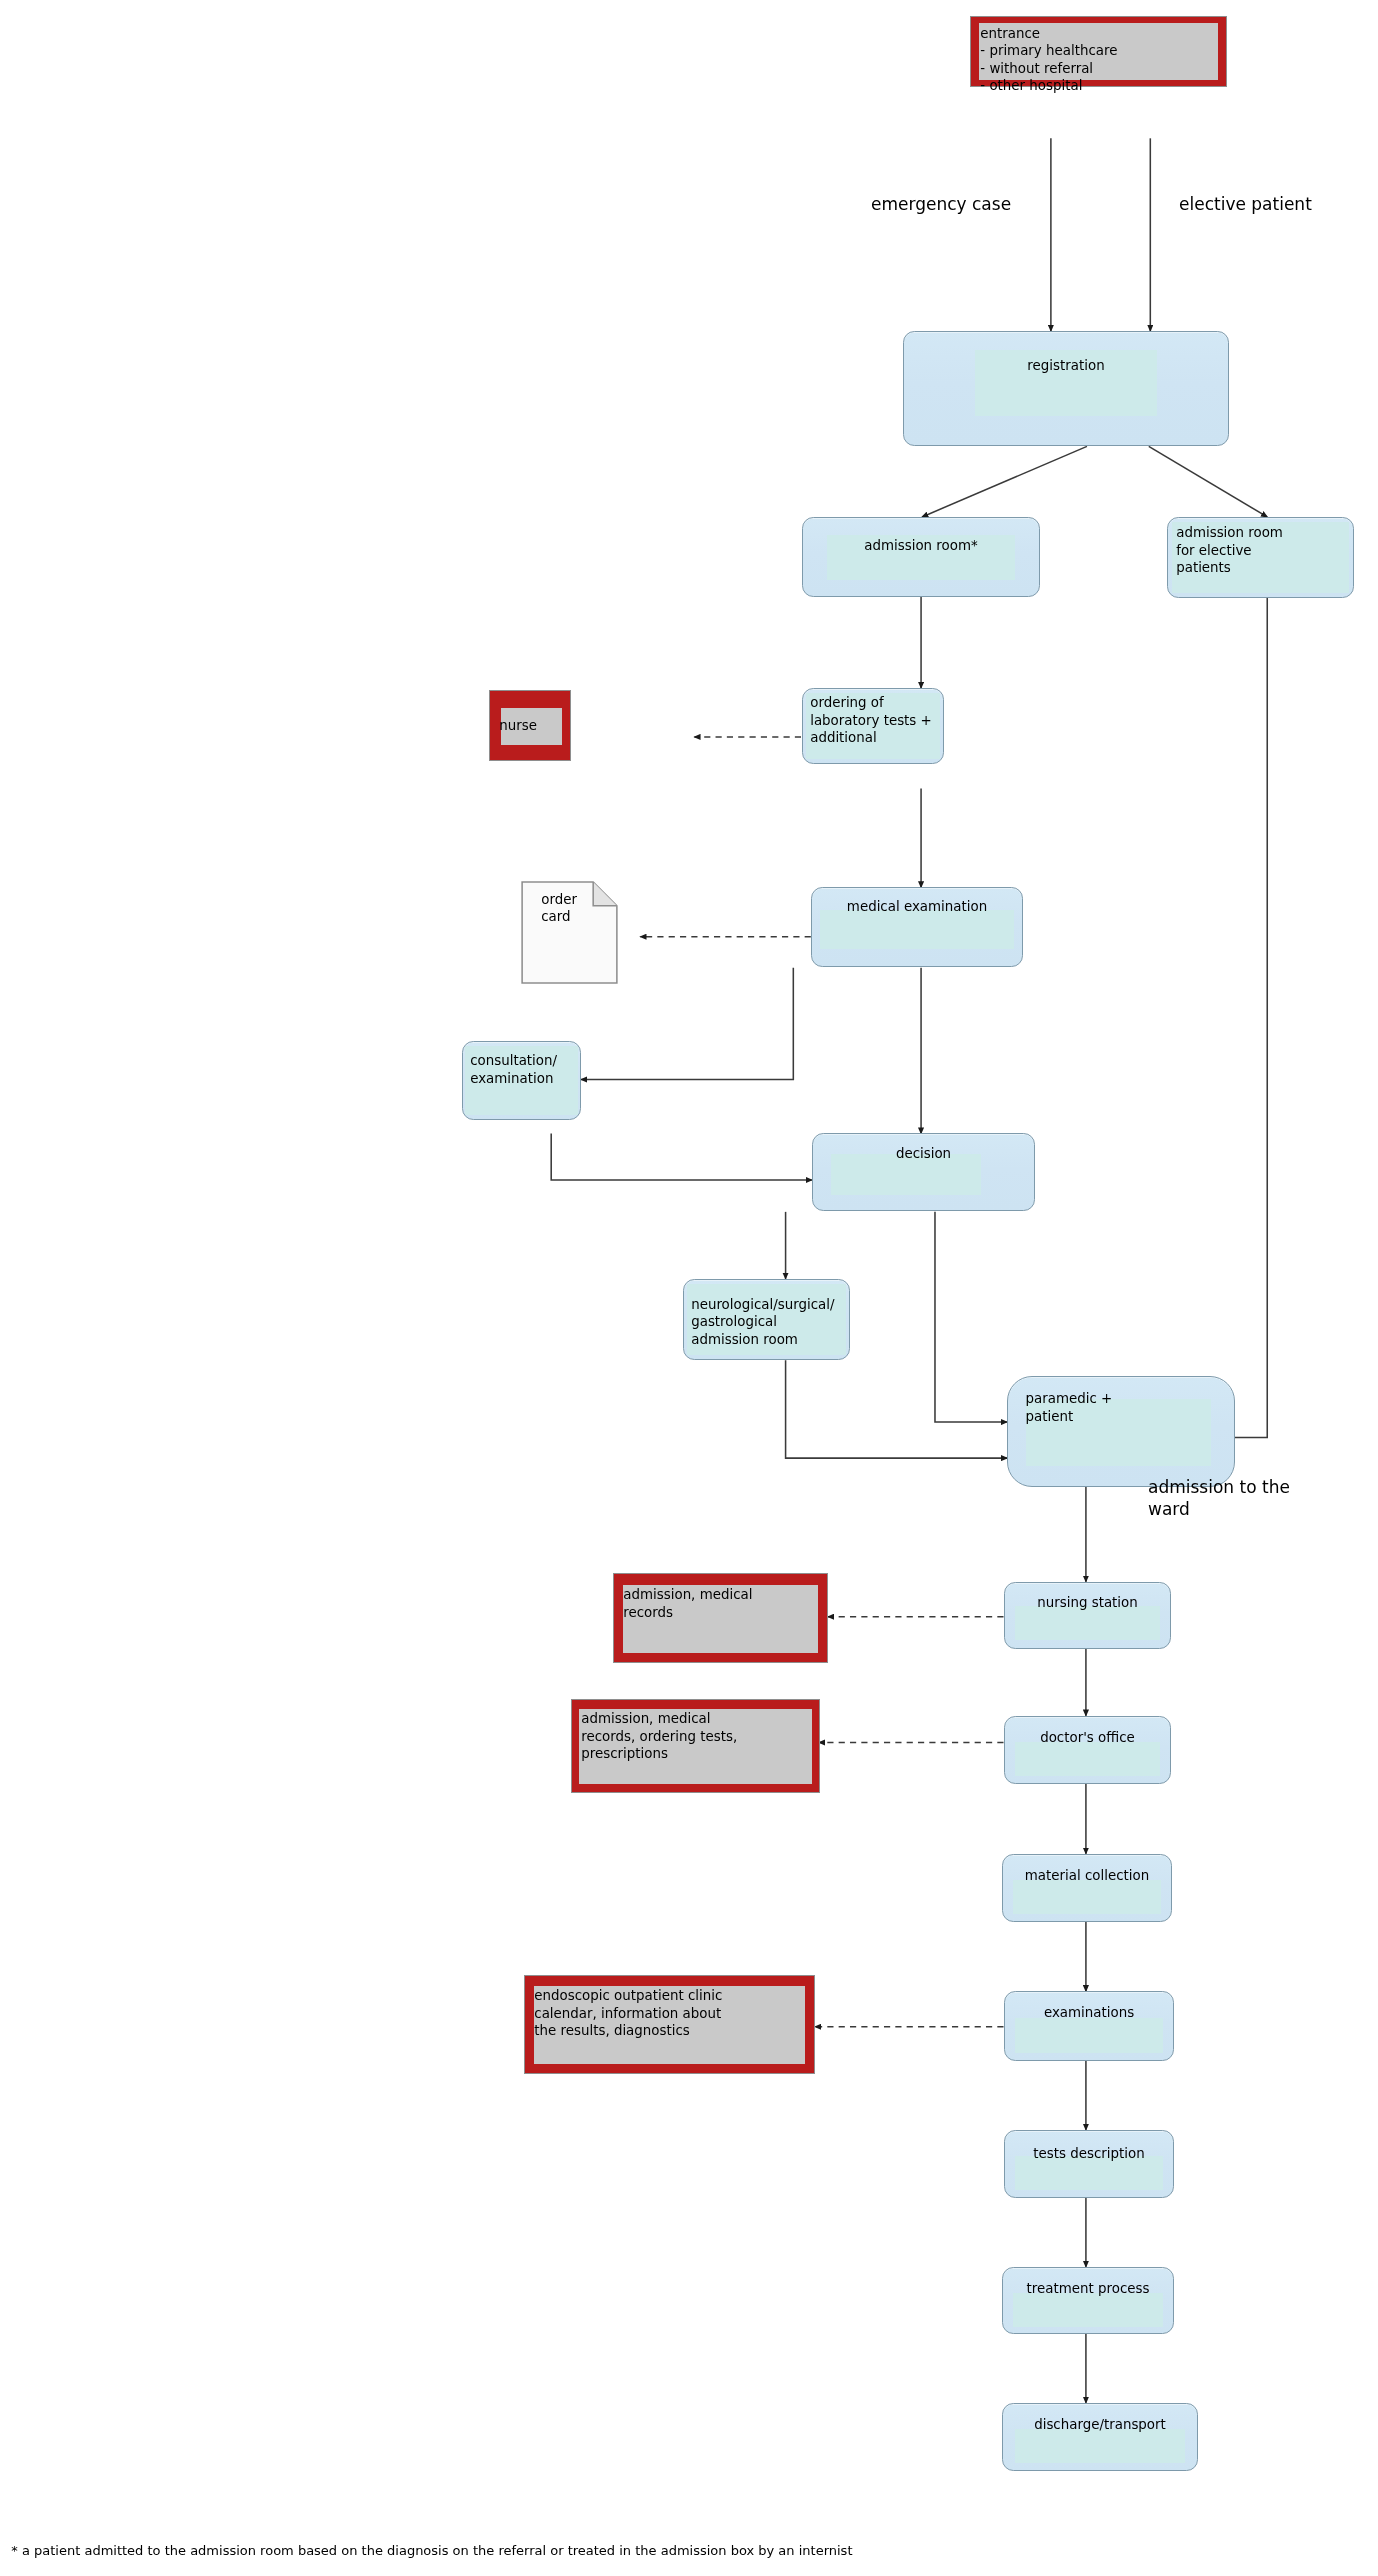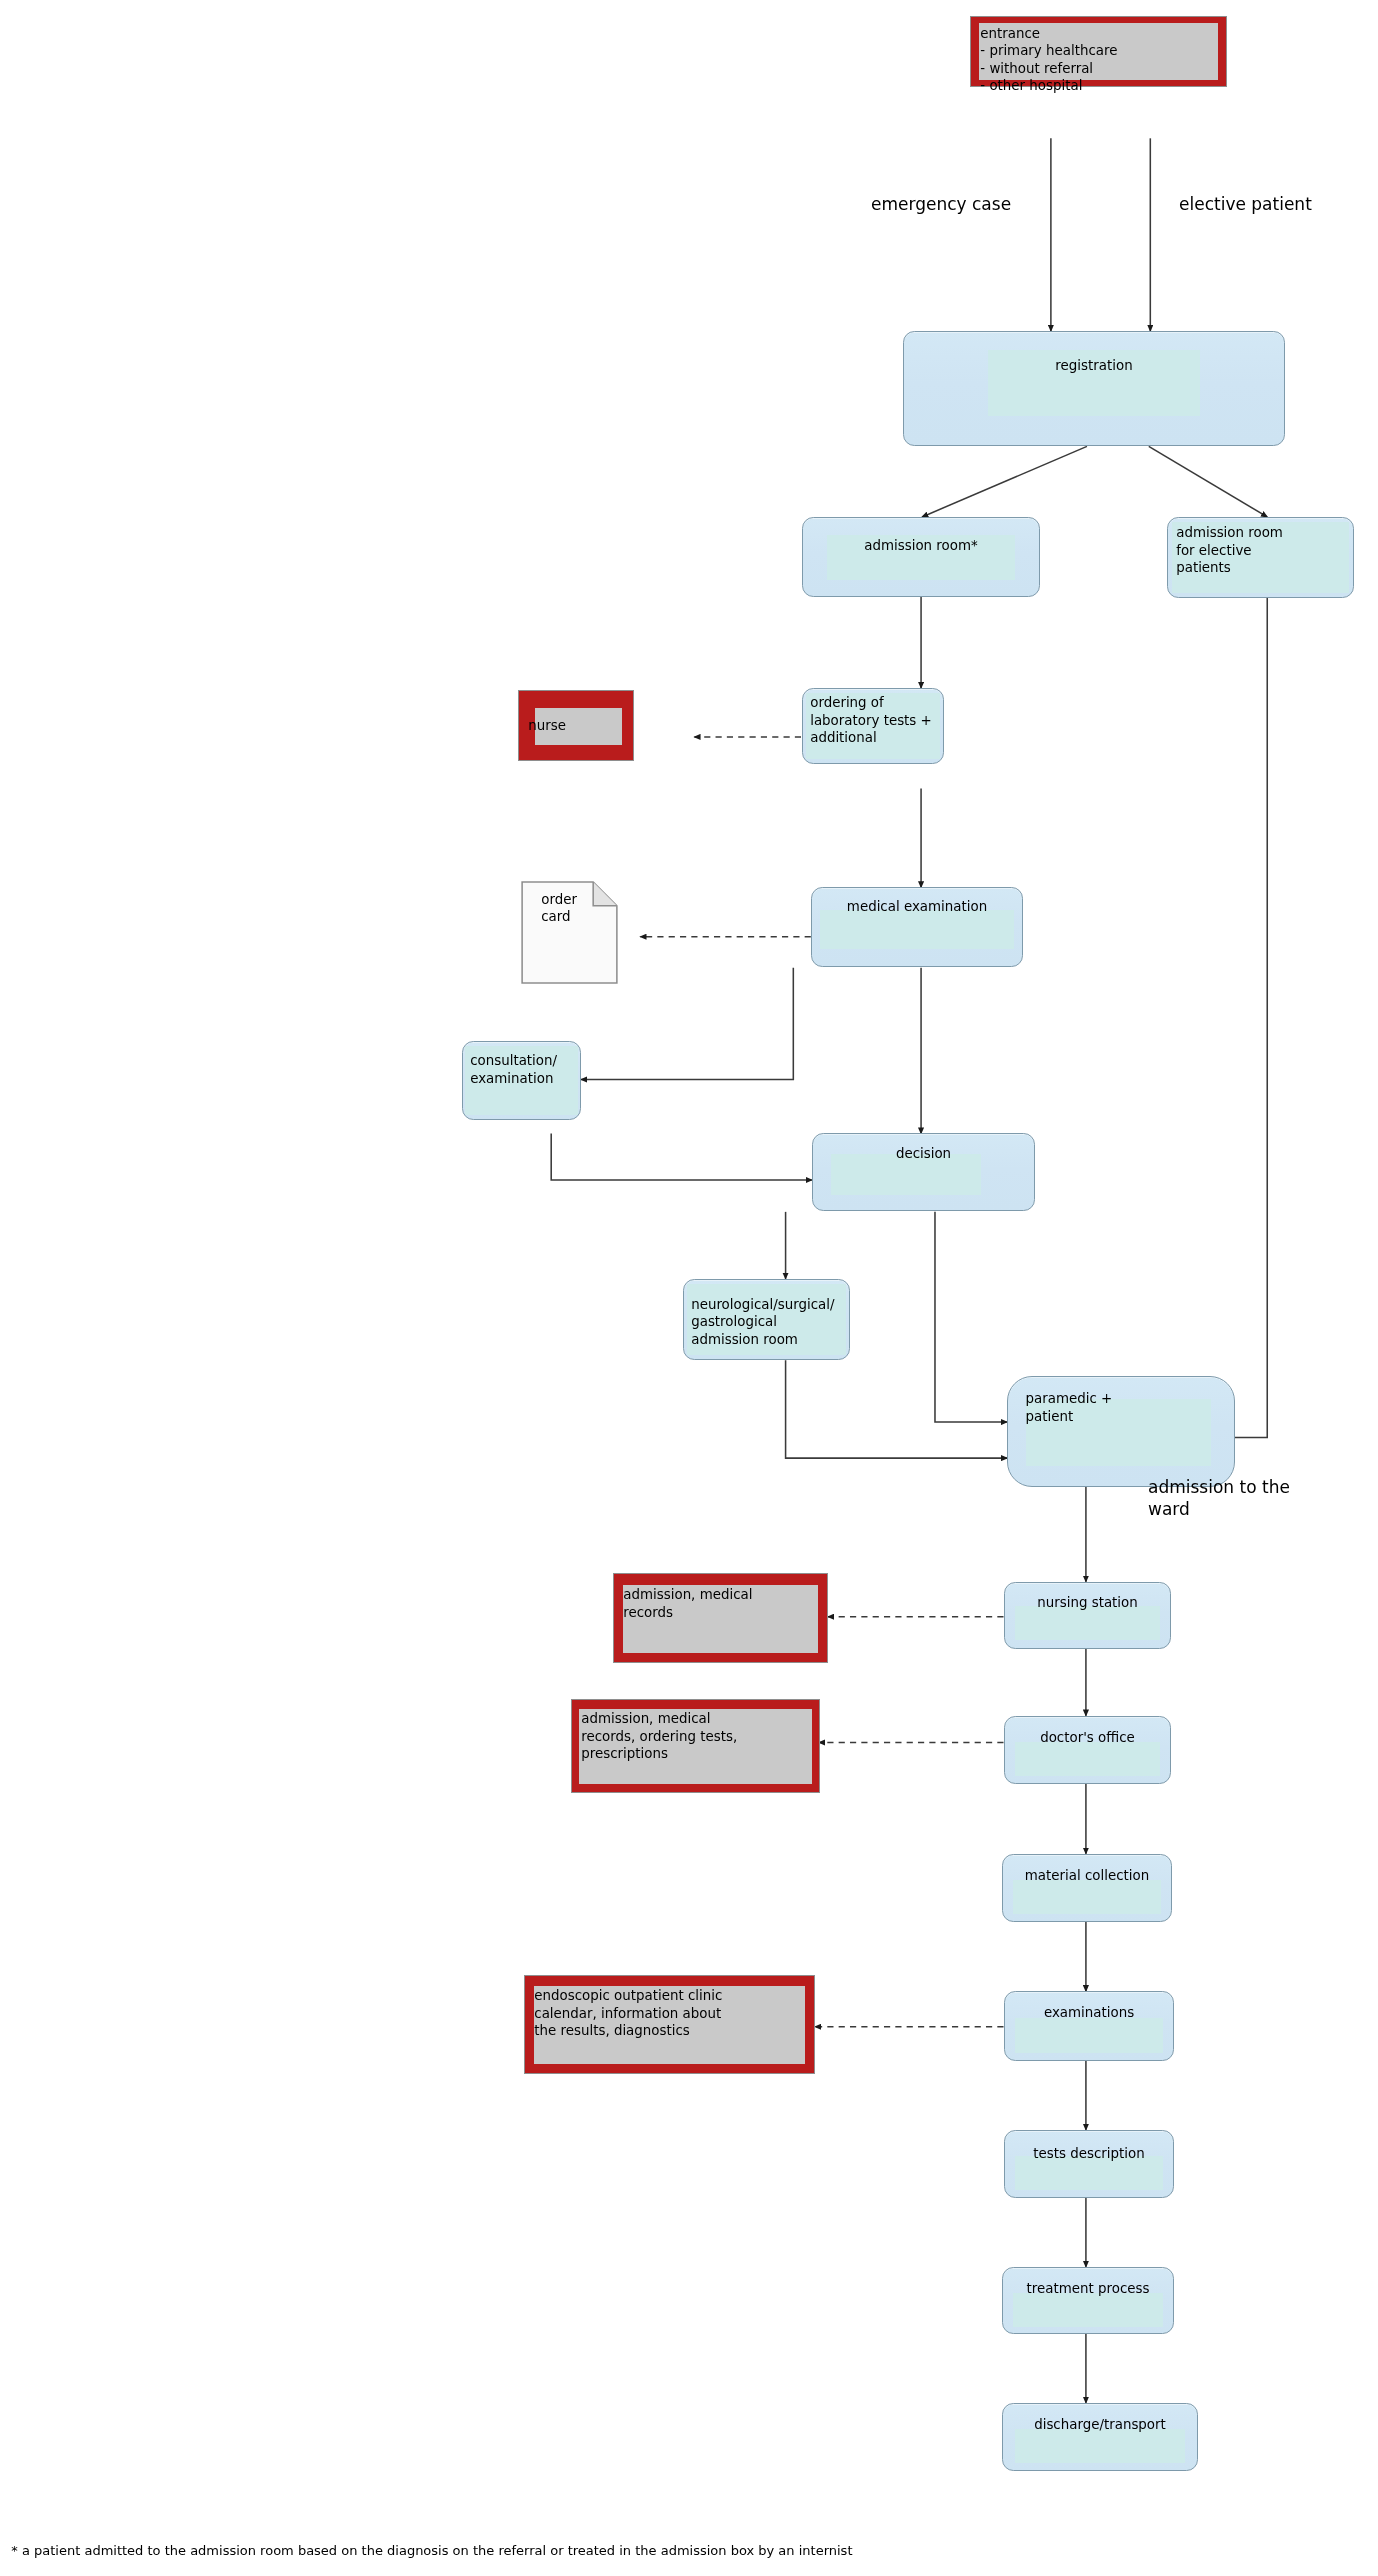"registration" div.node { width: 382px -> 326px }
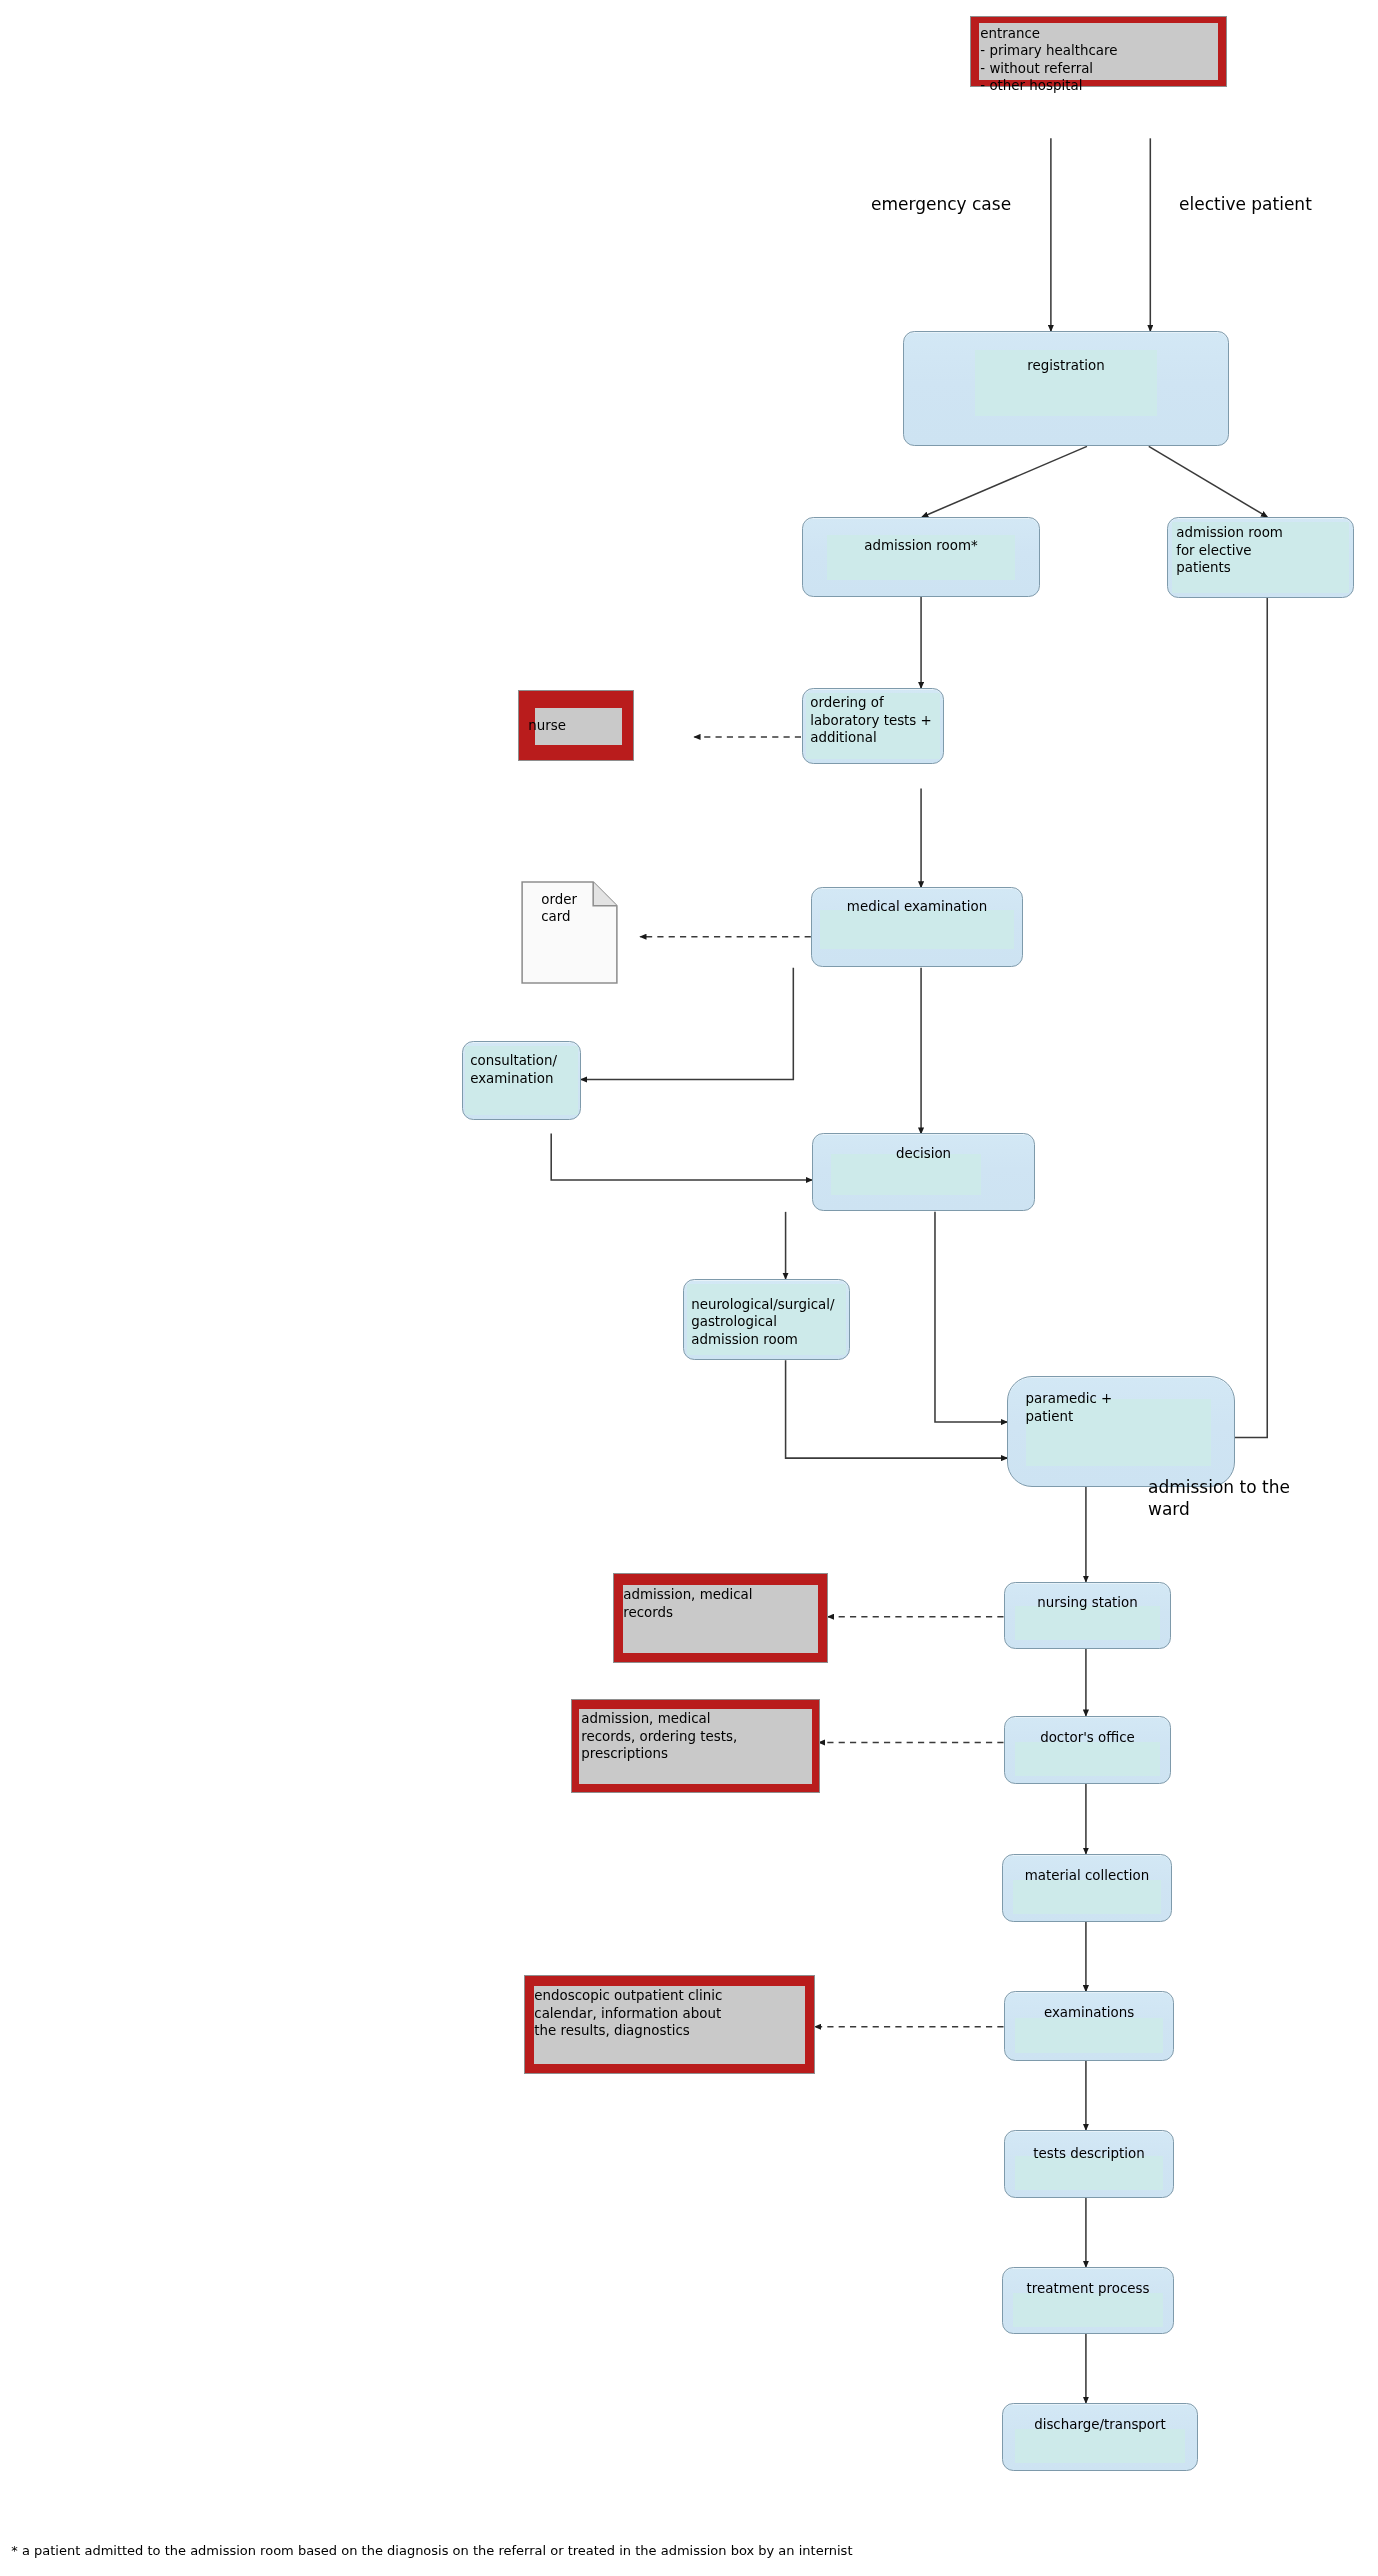"nurse" div.node { left: 518px -> 489px; width: 116px -> 82px }
